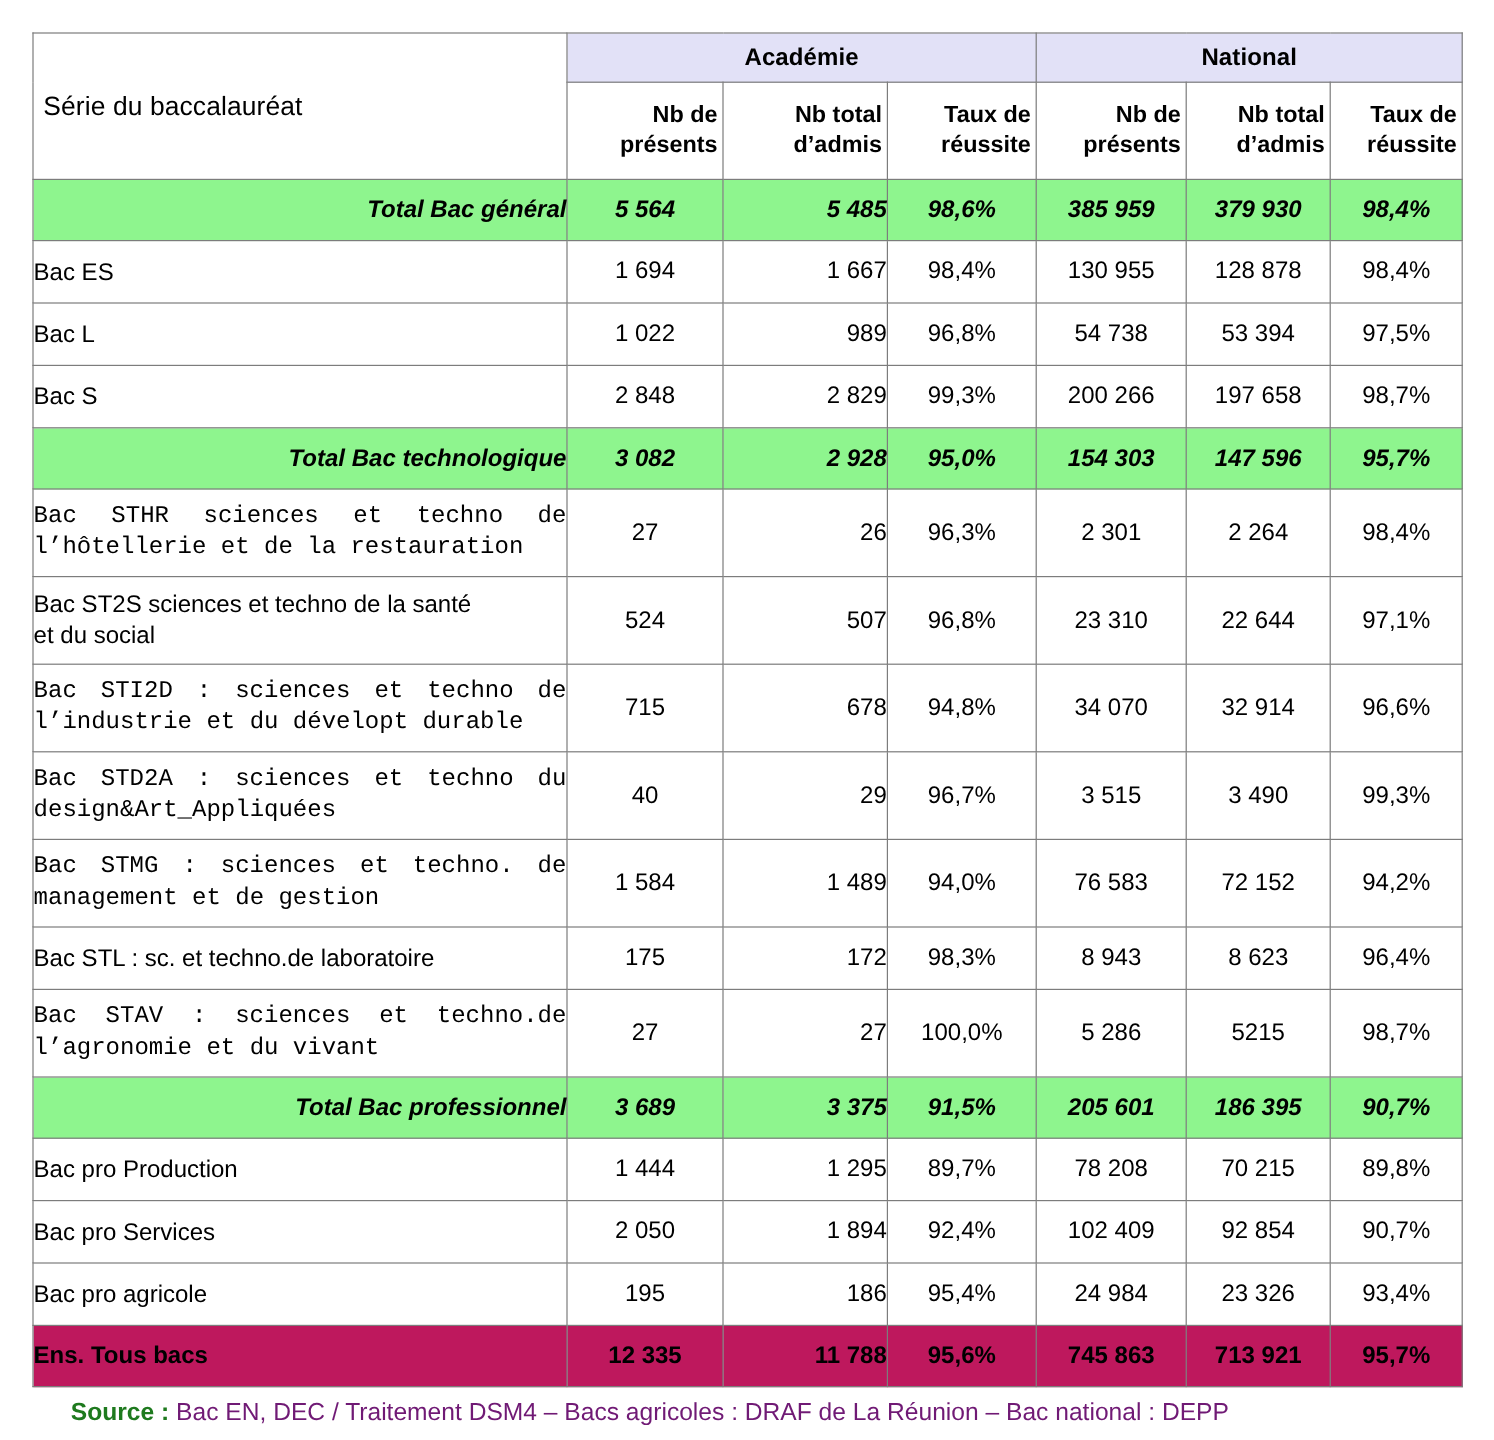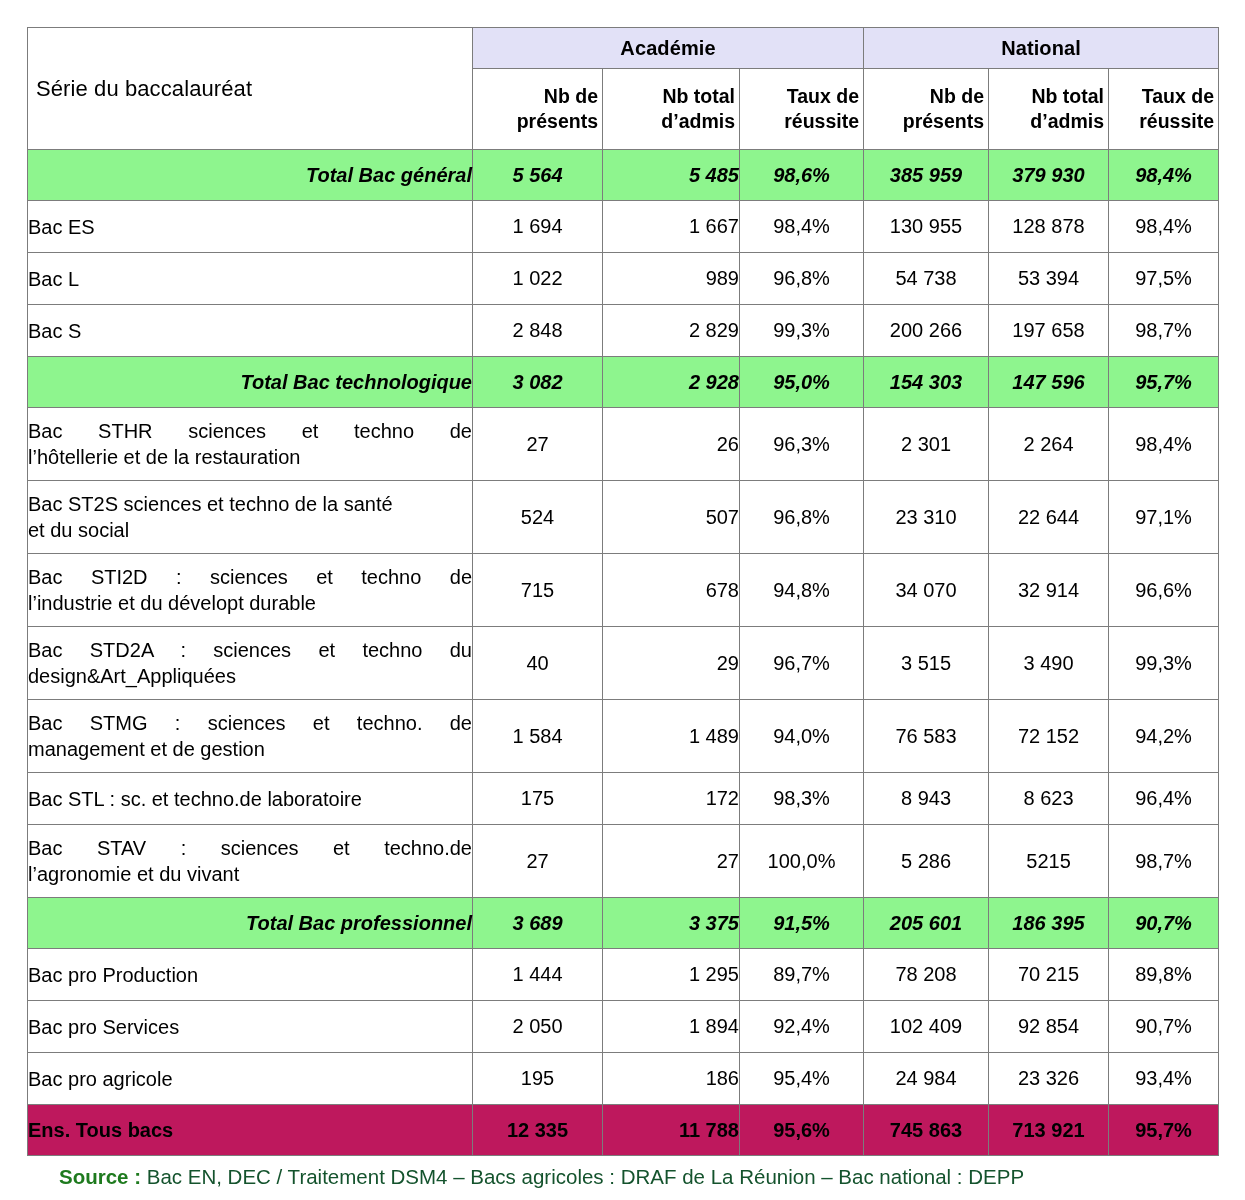"Bac STHR sciences et techno" td.label.justify { font-family: none -> Liberation Mono, monospace }
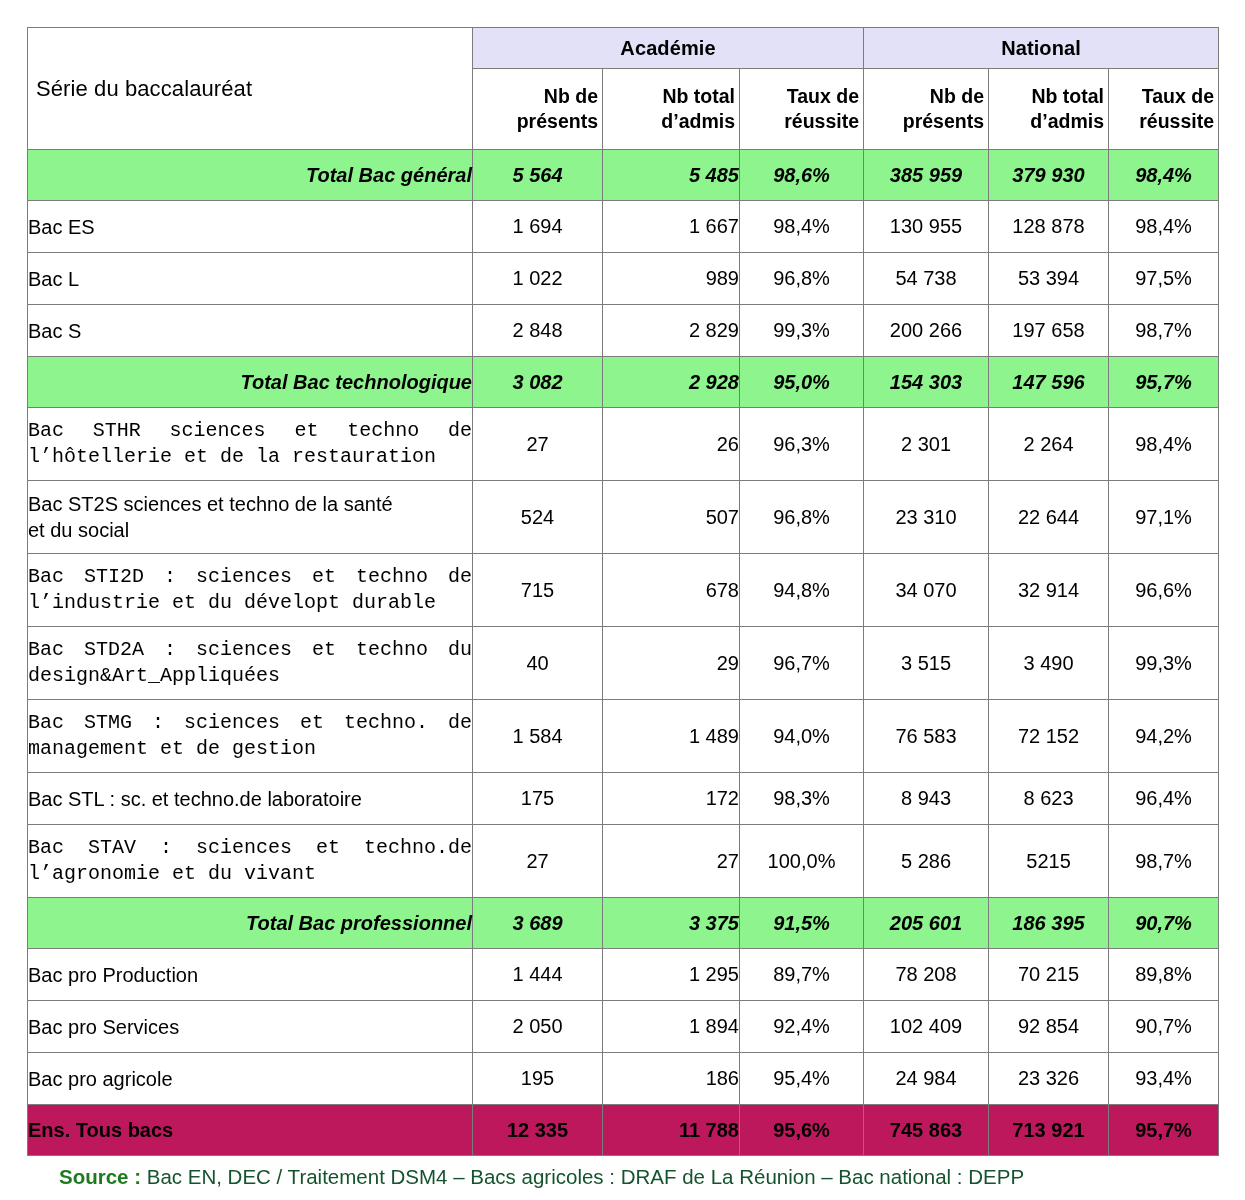"Bac EN, DEC / Traitement" .source .src-text { color: #14532d -> #701a75 }
